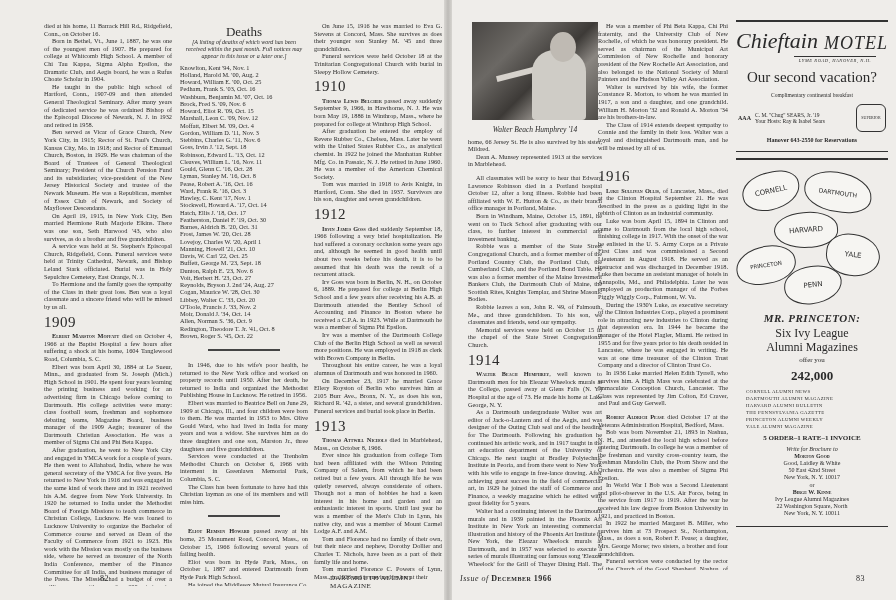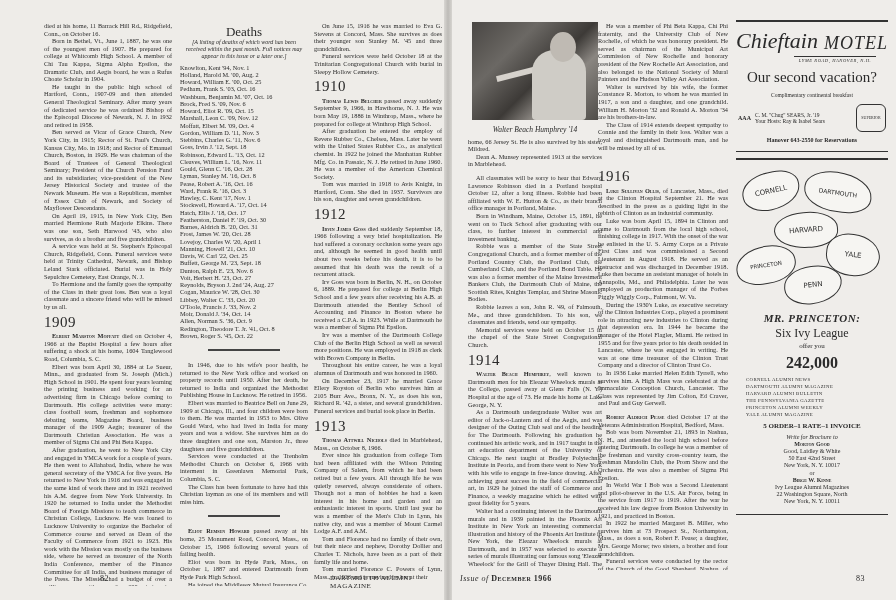"Alumni Magazines" div.adv-big { html: none -> <div>Alumni Magazines</div> }
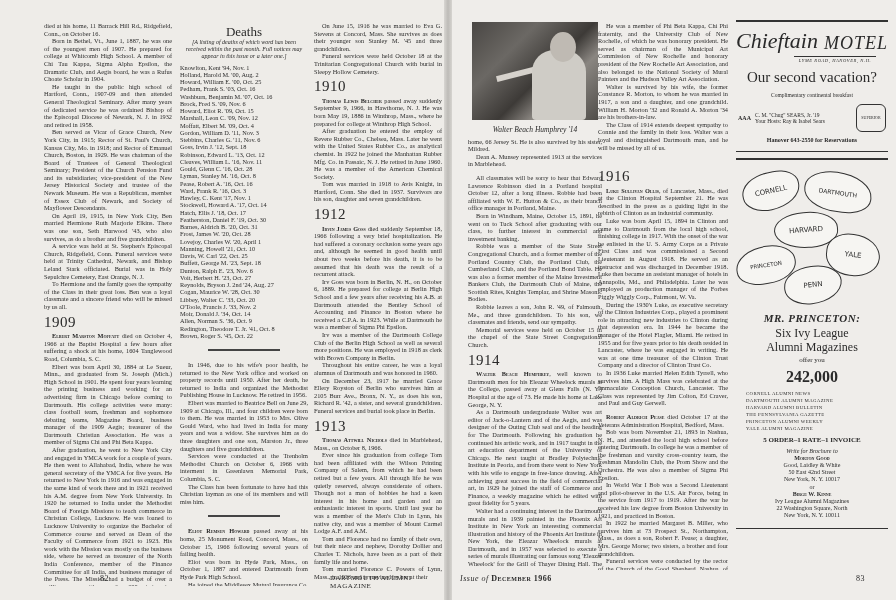"242,000" .adv-num { font-size: 16px -> 13px }
